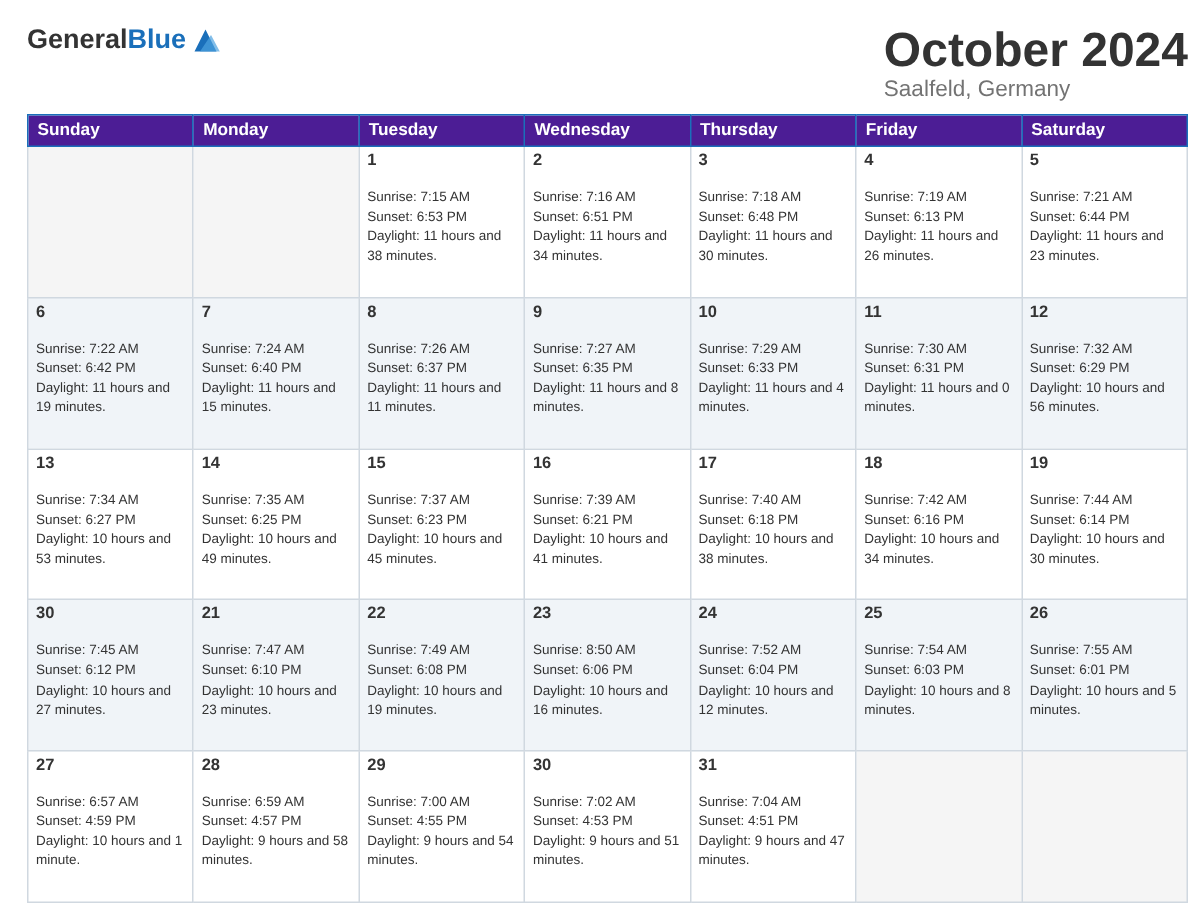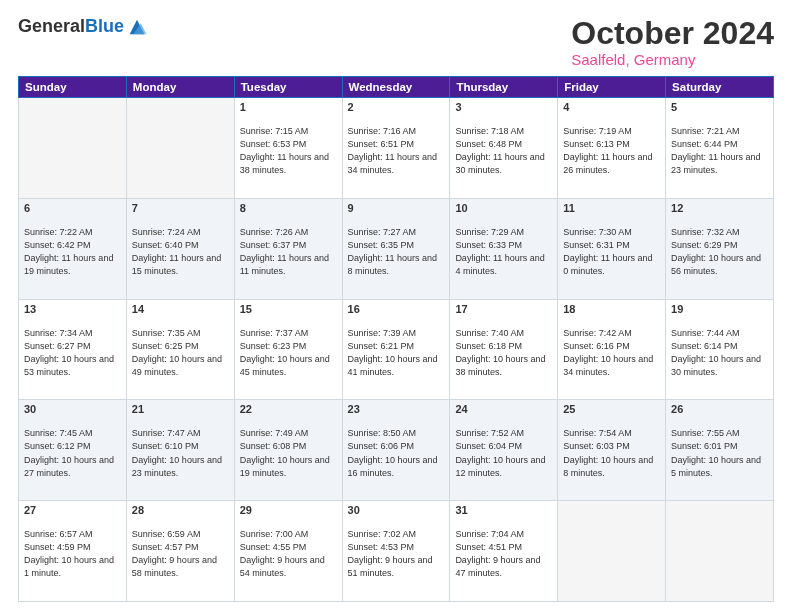"GeneralBlue" .page { padding: 16px 18px 10px 18px -> 16px 0 10px 18px }
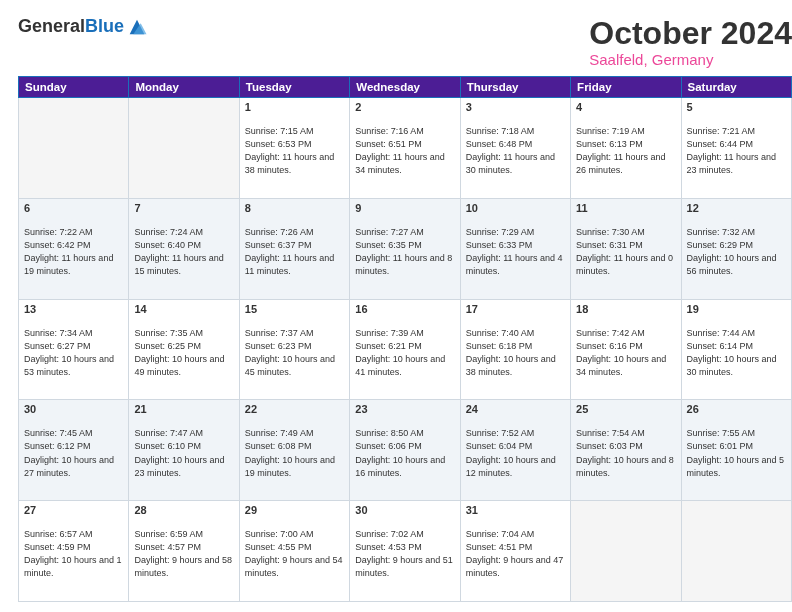"Saalfeld, Germany" .location { color: #ec4899 -> #737373 }
